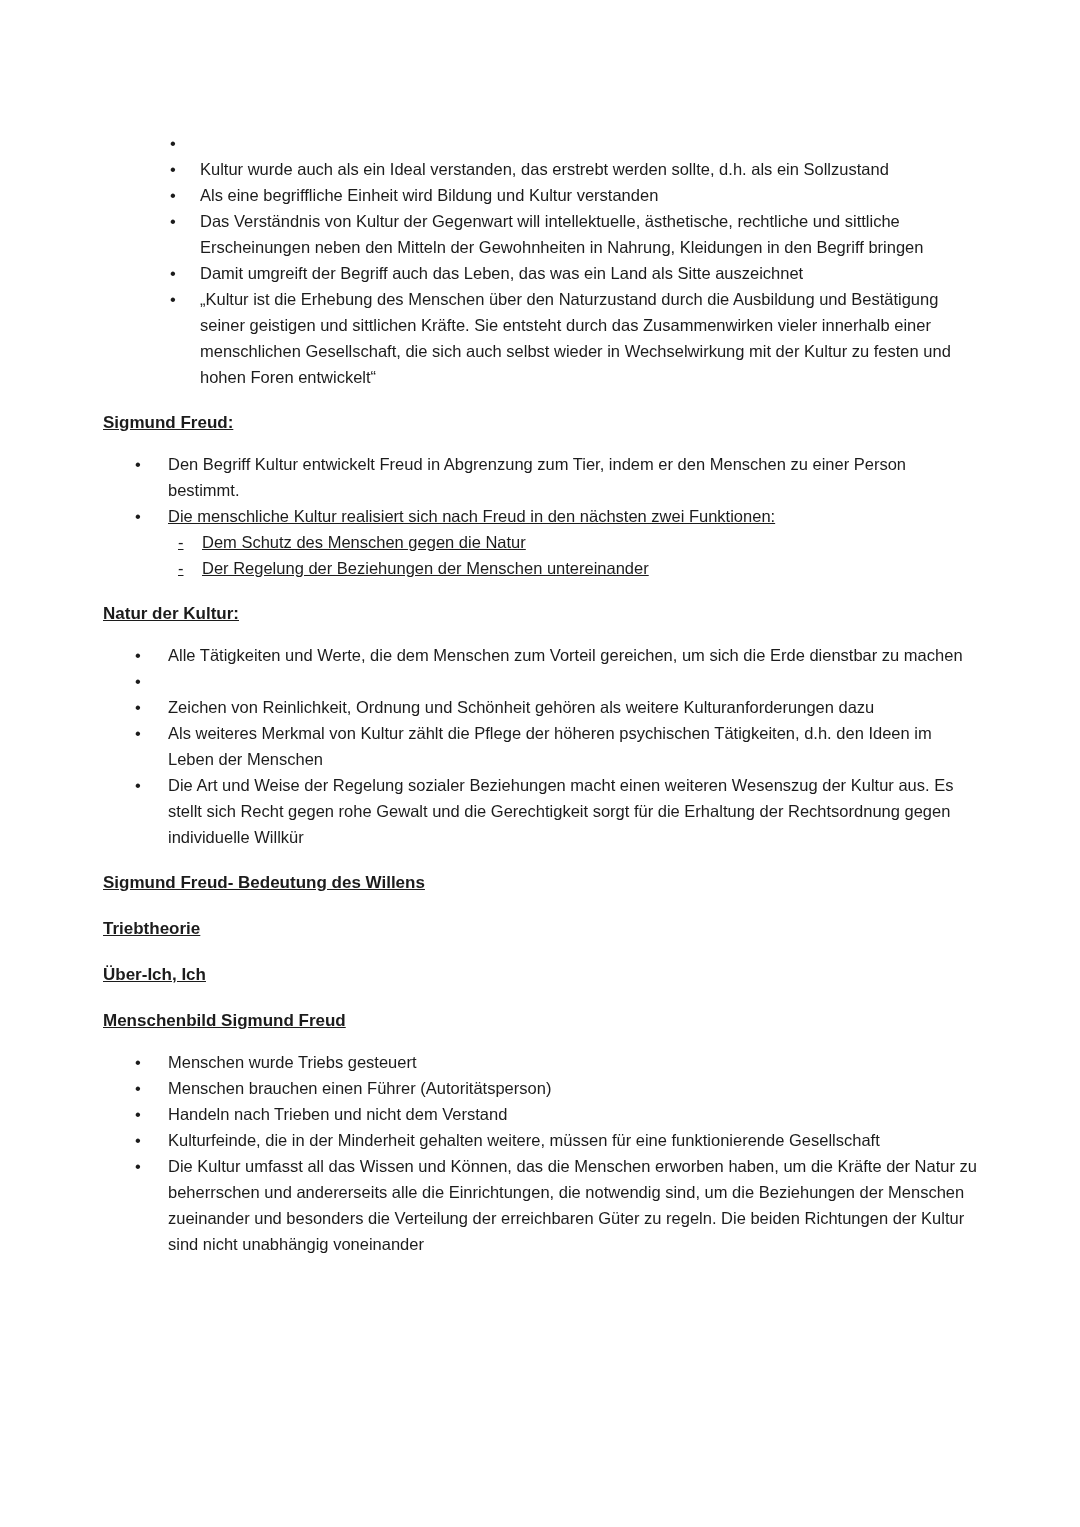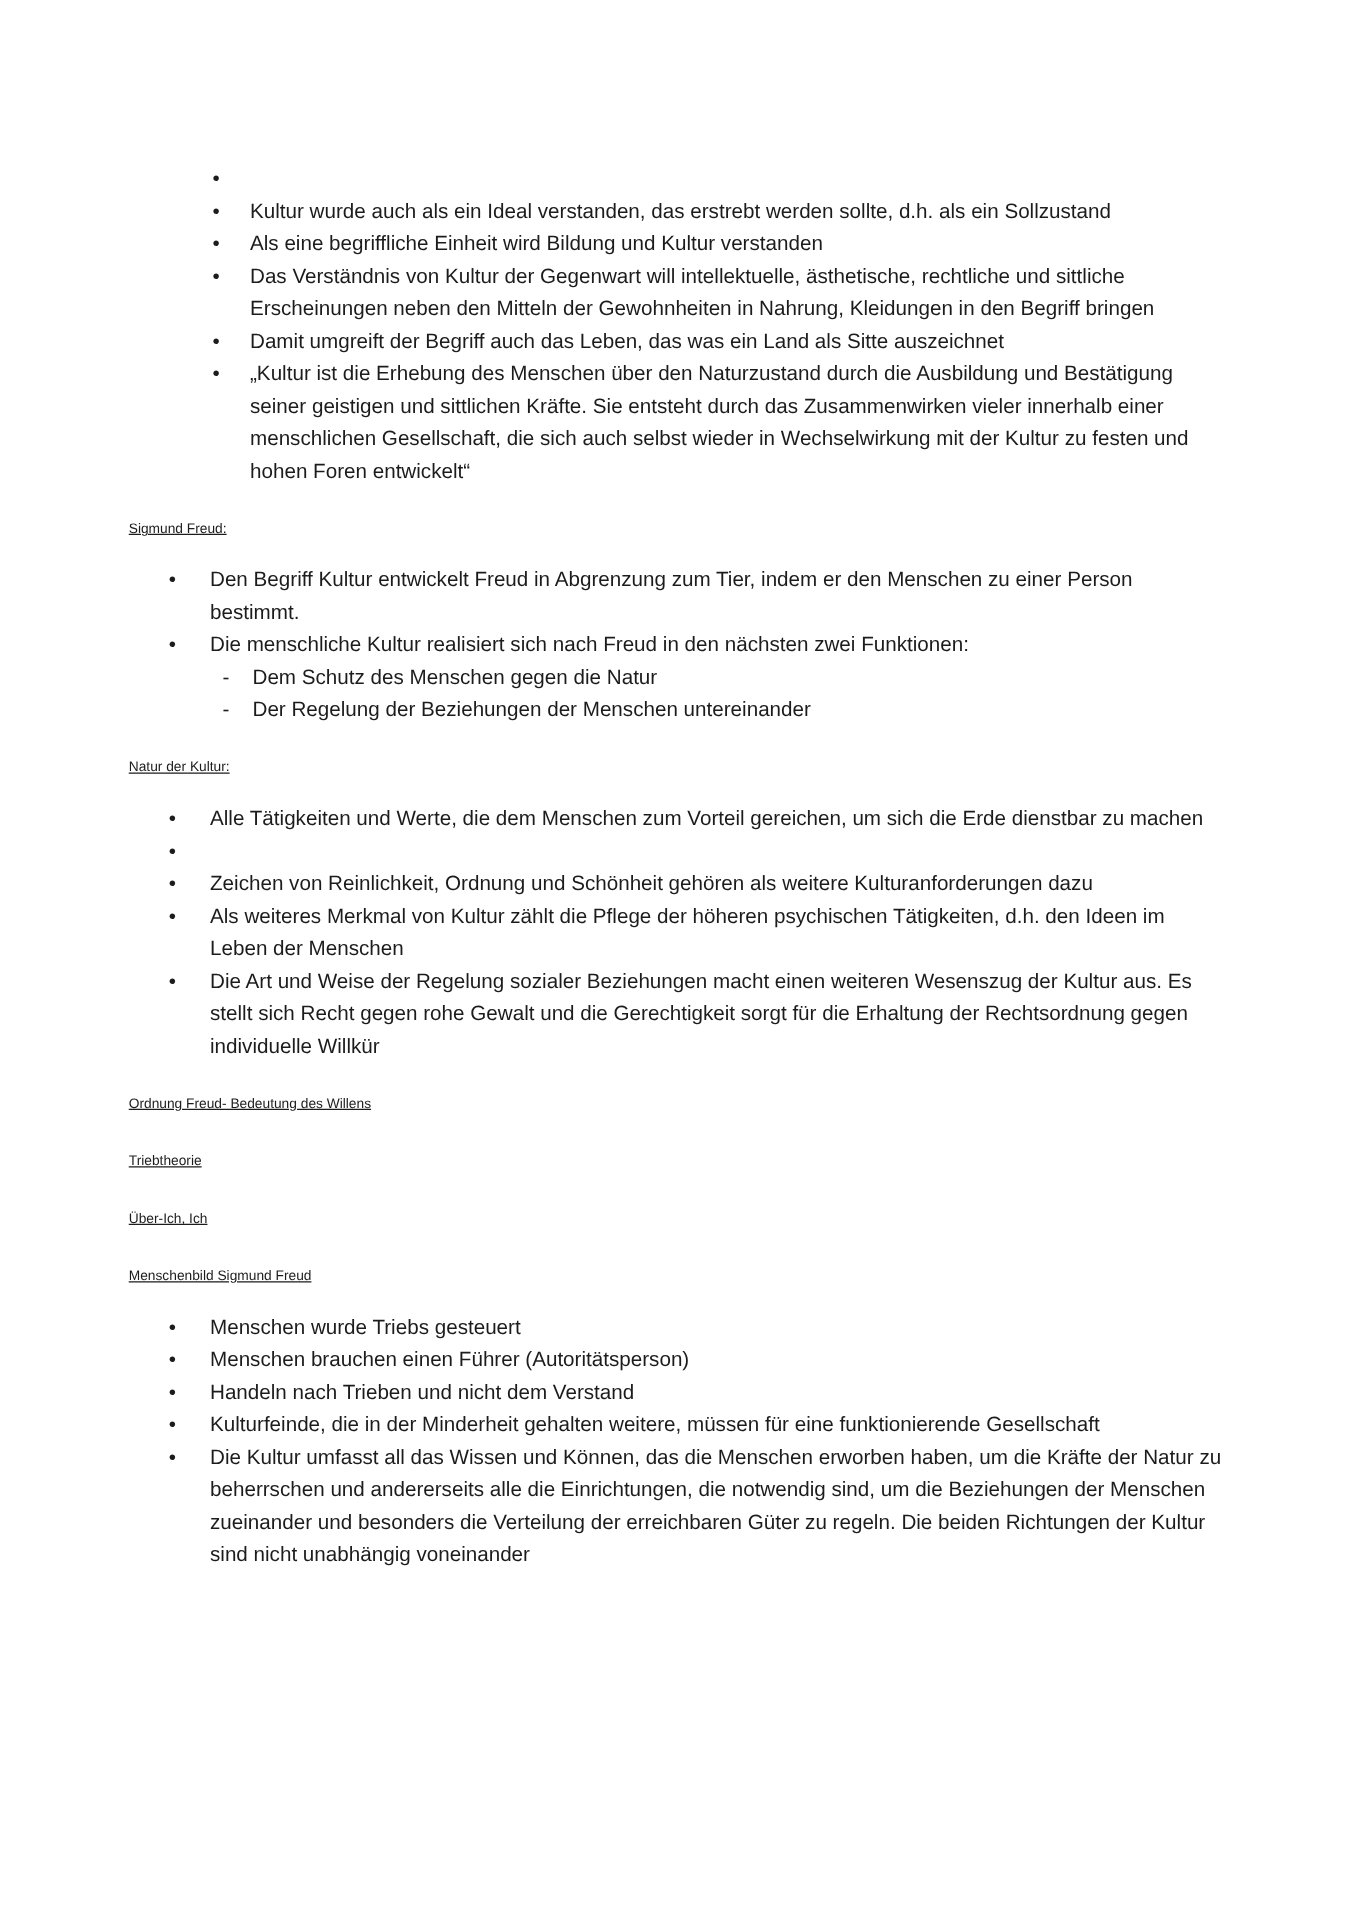"Sigmund Freud:" .heading { font-size: 11px -> 17px; font-weight: normal -> bold }
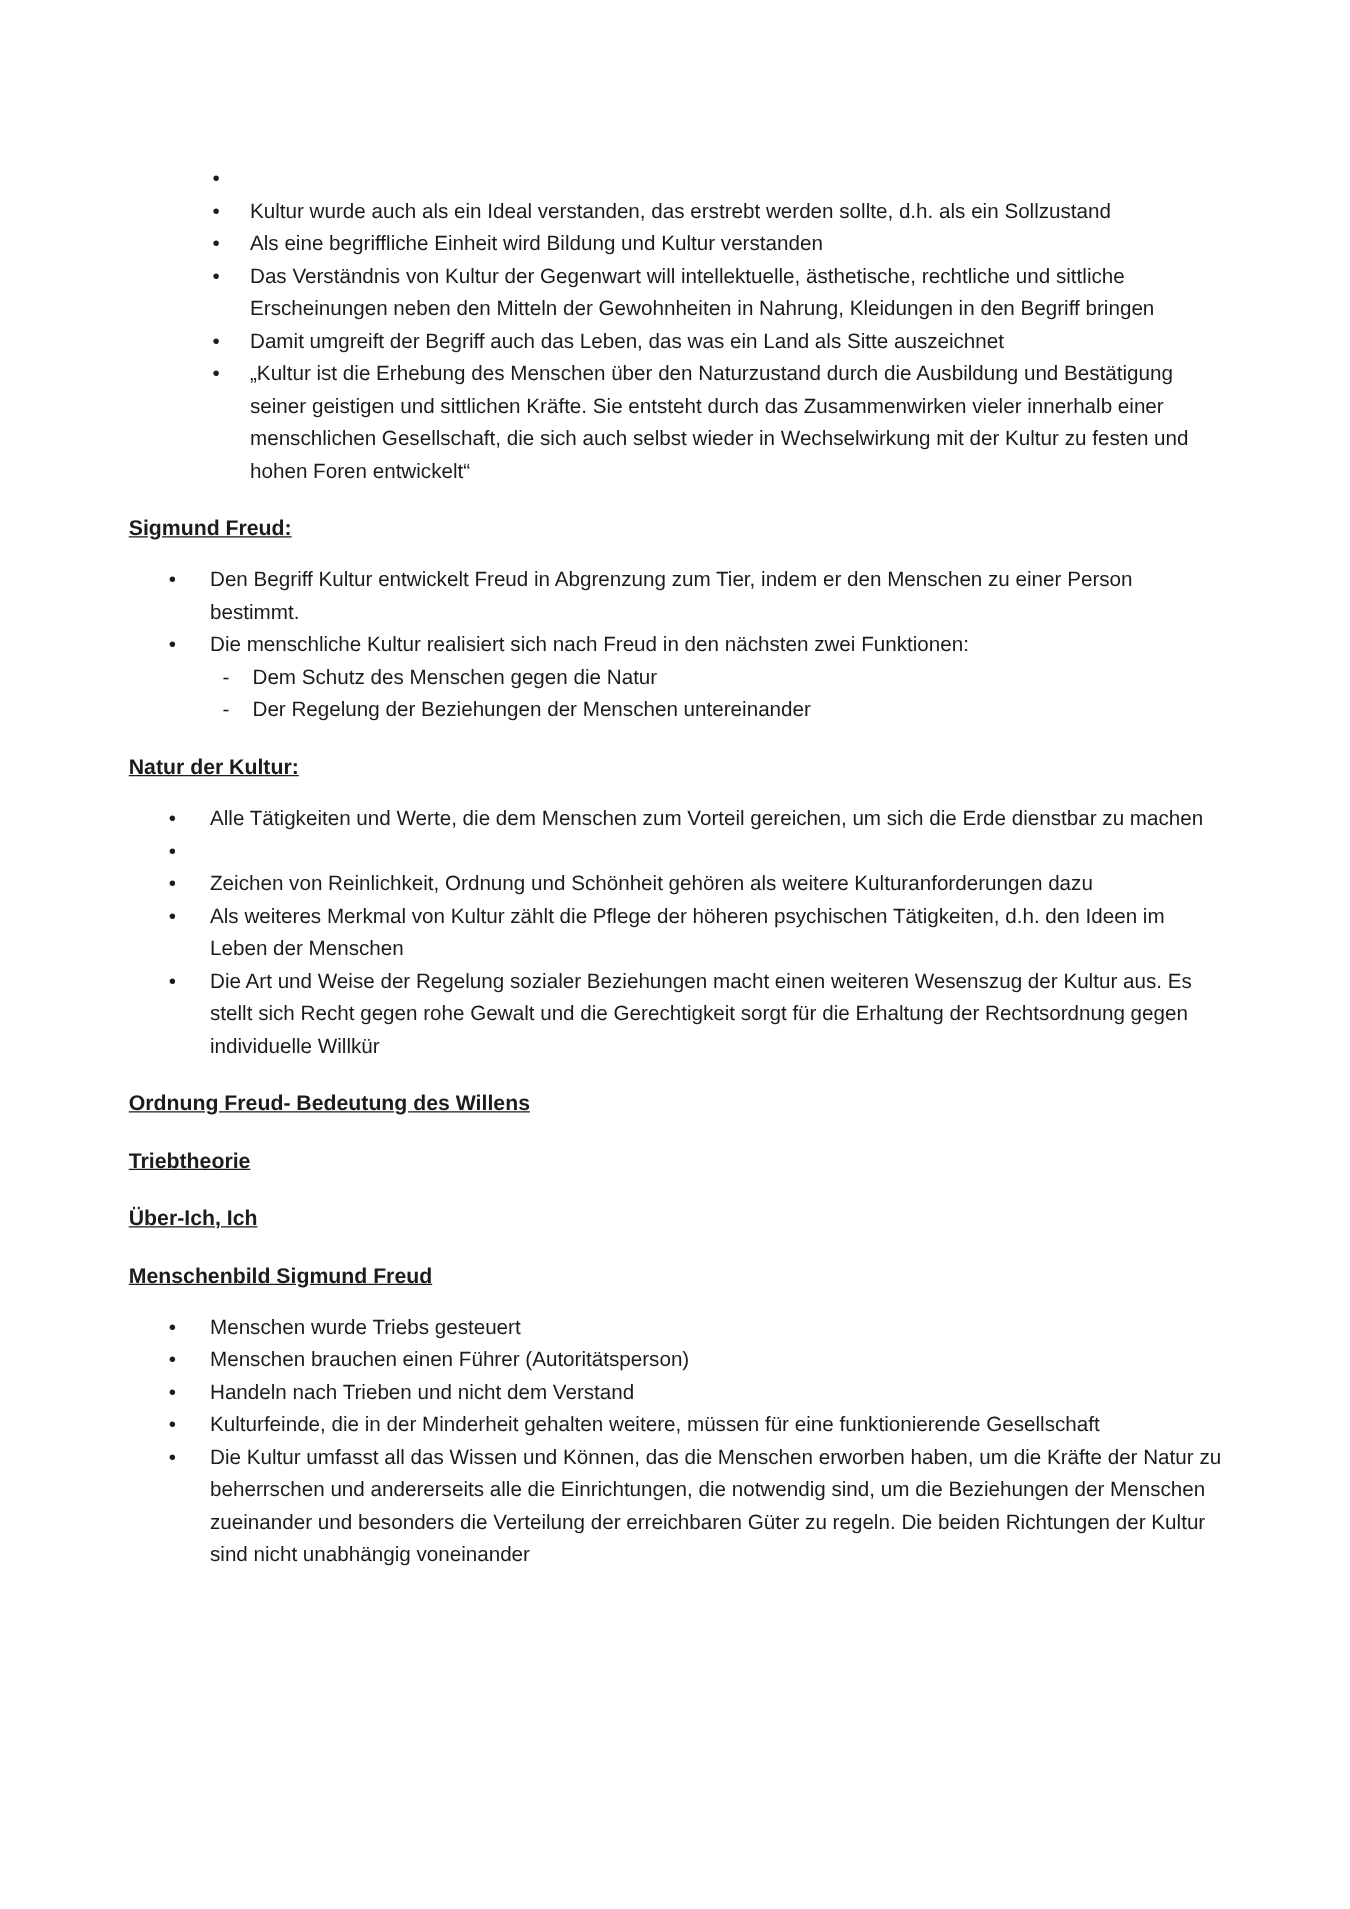"Die menschliche Kultur realisiert sich" .li-body { text-decoration: none -> underline }
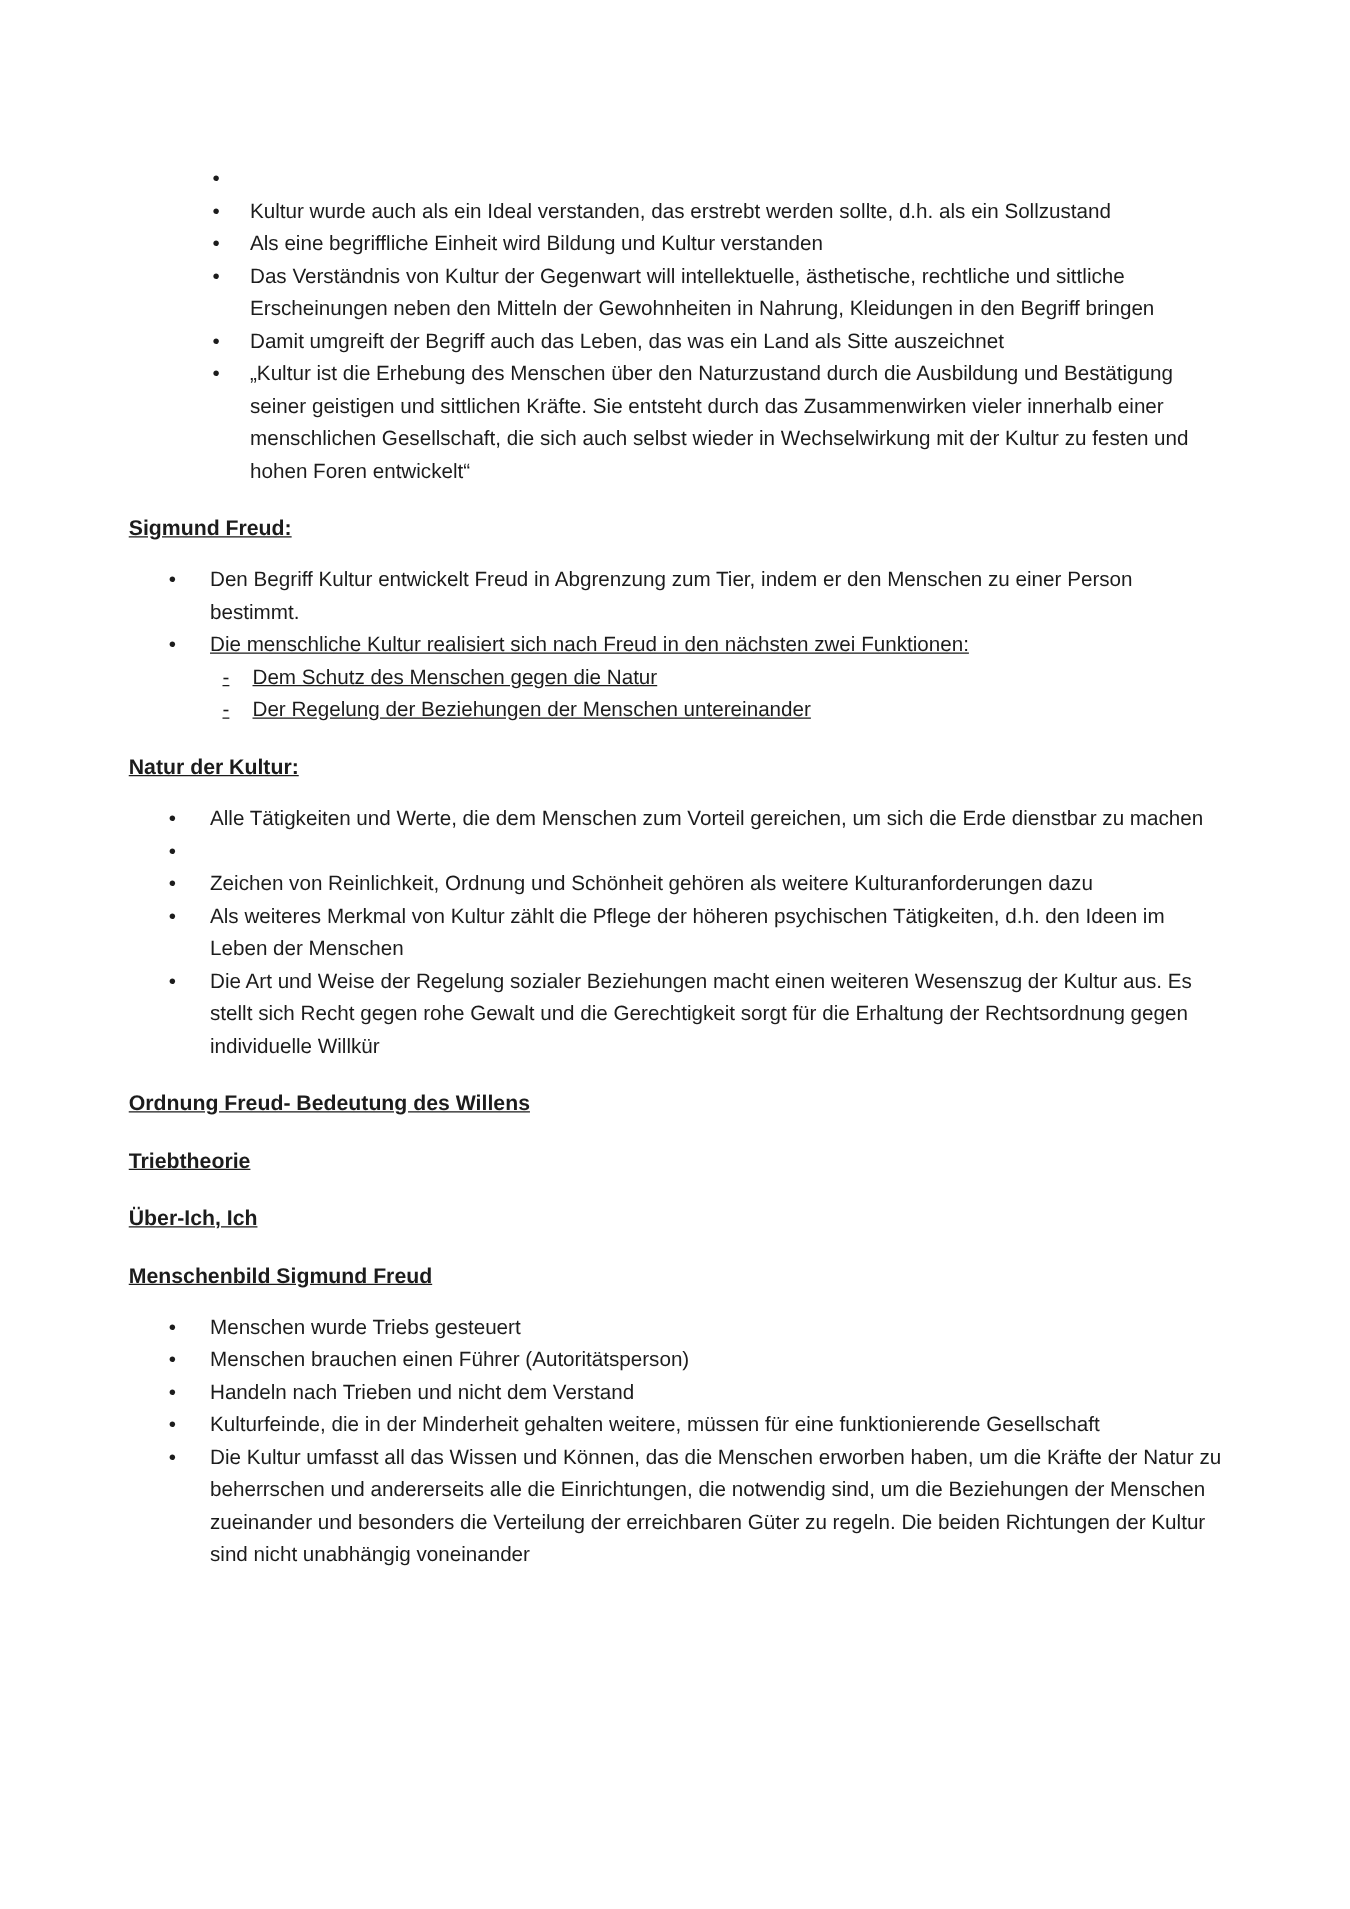"Ordnung Freud- Bedeutung des Willens" div.heading { text: Ordnung -> Sigmund }
